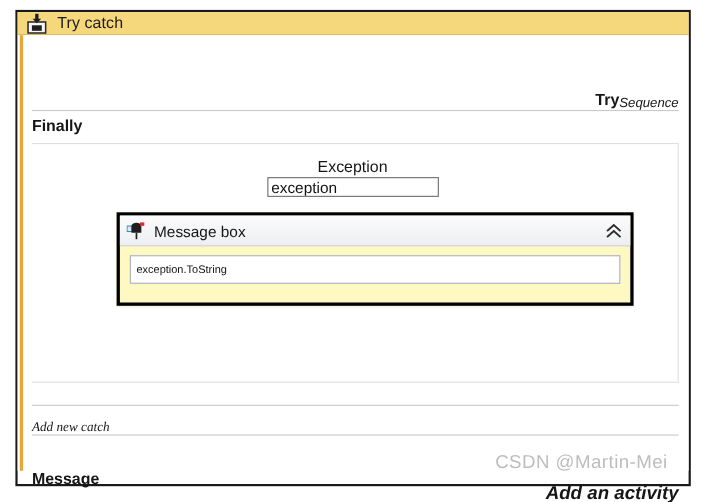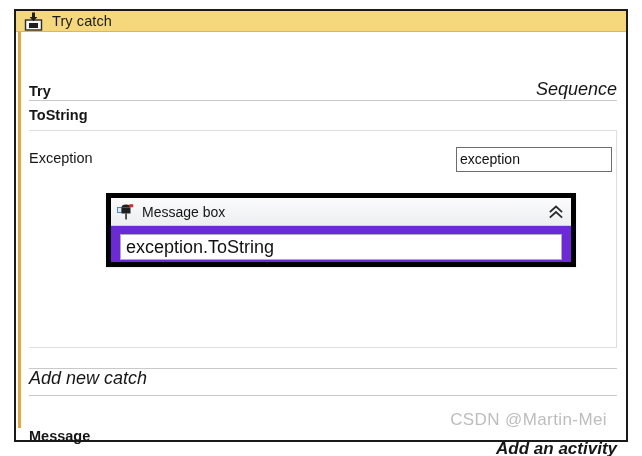"Try" #try-row { justify-content: space-between -> flex-end }
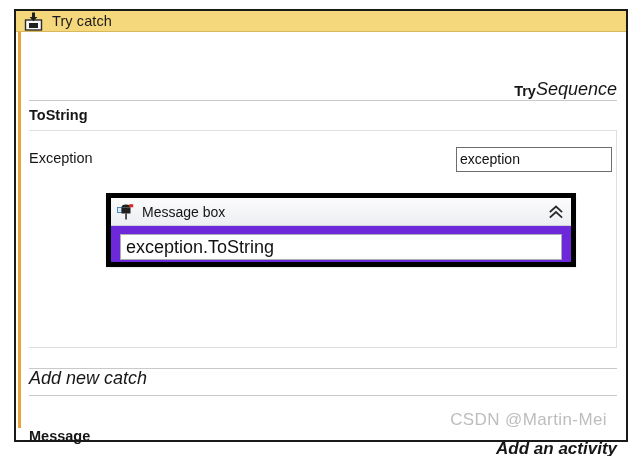"Sequence" .lbl-italic { font-size: 18px -> 12px }
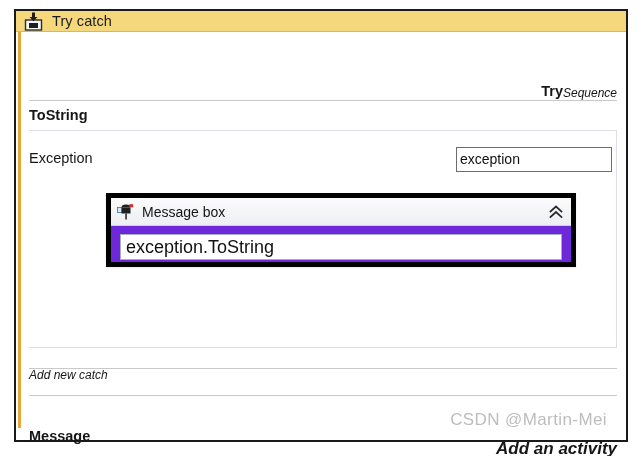"ToString" span.lbl-bold { text: ToString -> Finally }
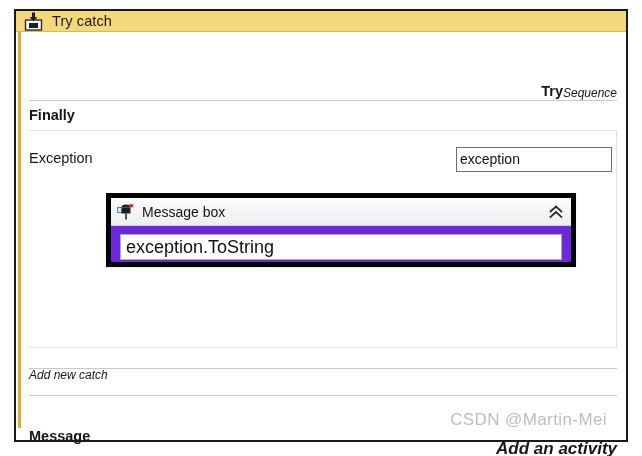"Exception" #exception-row { flex-direction: none -> column }
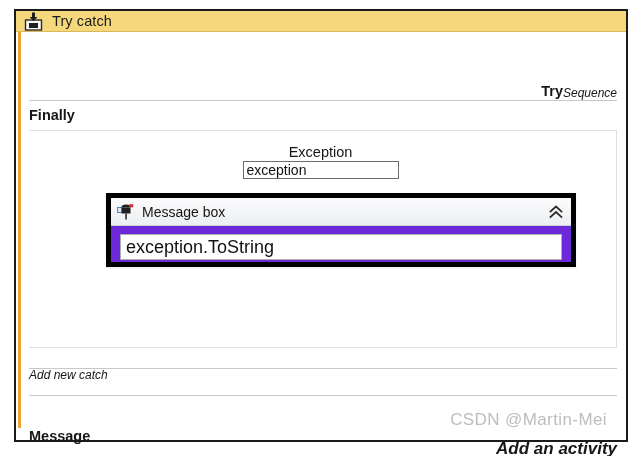"Message box" #message-box-card { background: #6d28d9 -> #fef9c3; border: 5px solid #000000 -> 3px solid #000000; height: 74px -> 85px }
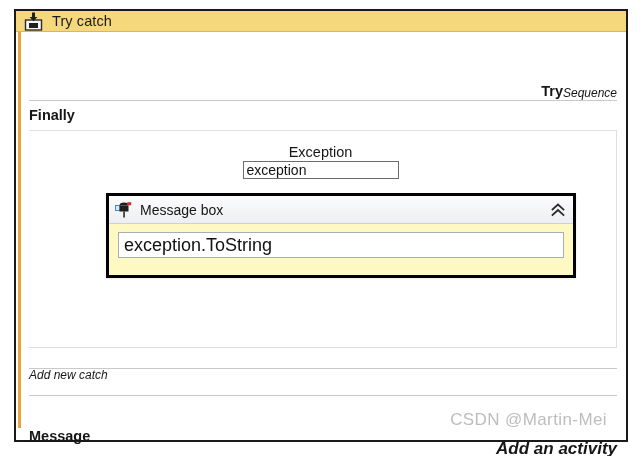"exception.ToString" #message-text-input { font-size: 18px -> 10px }
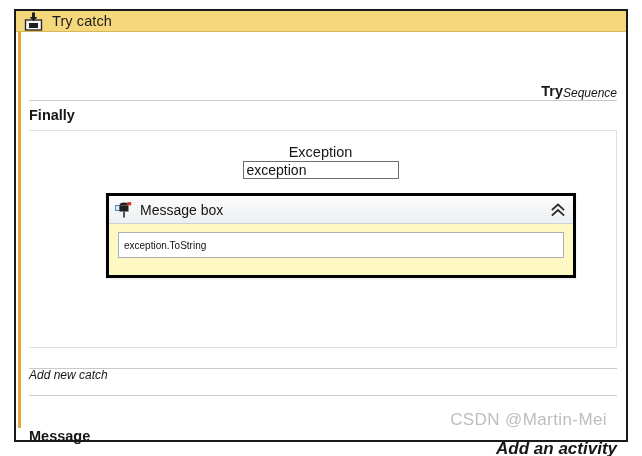"Add new catch" #add-new-catch-row { align-items: flex-start -> flex-end; font-family: none -> Liberation Serif, serif }
